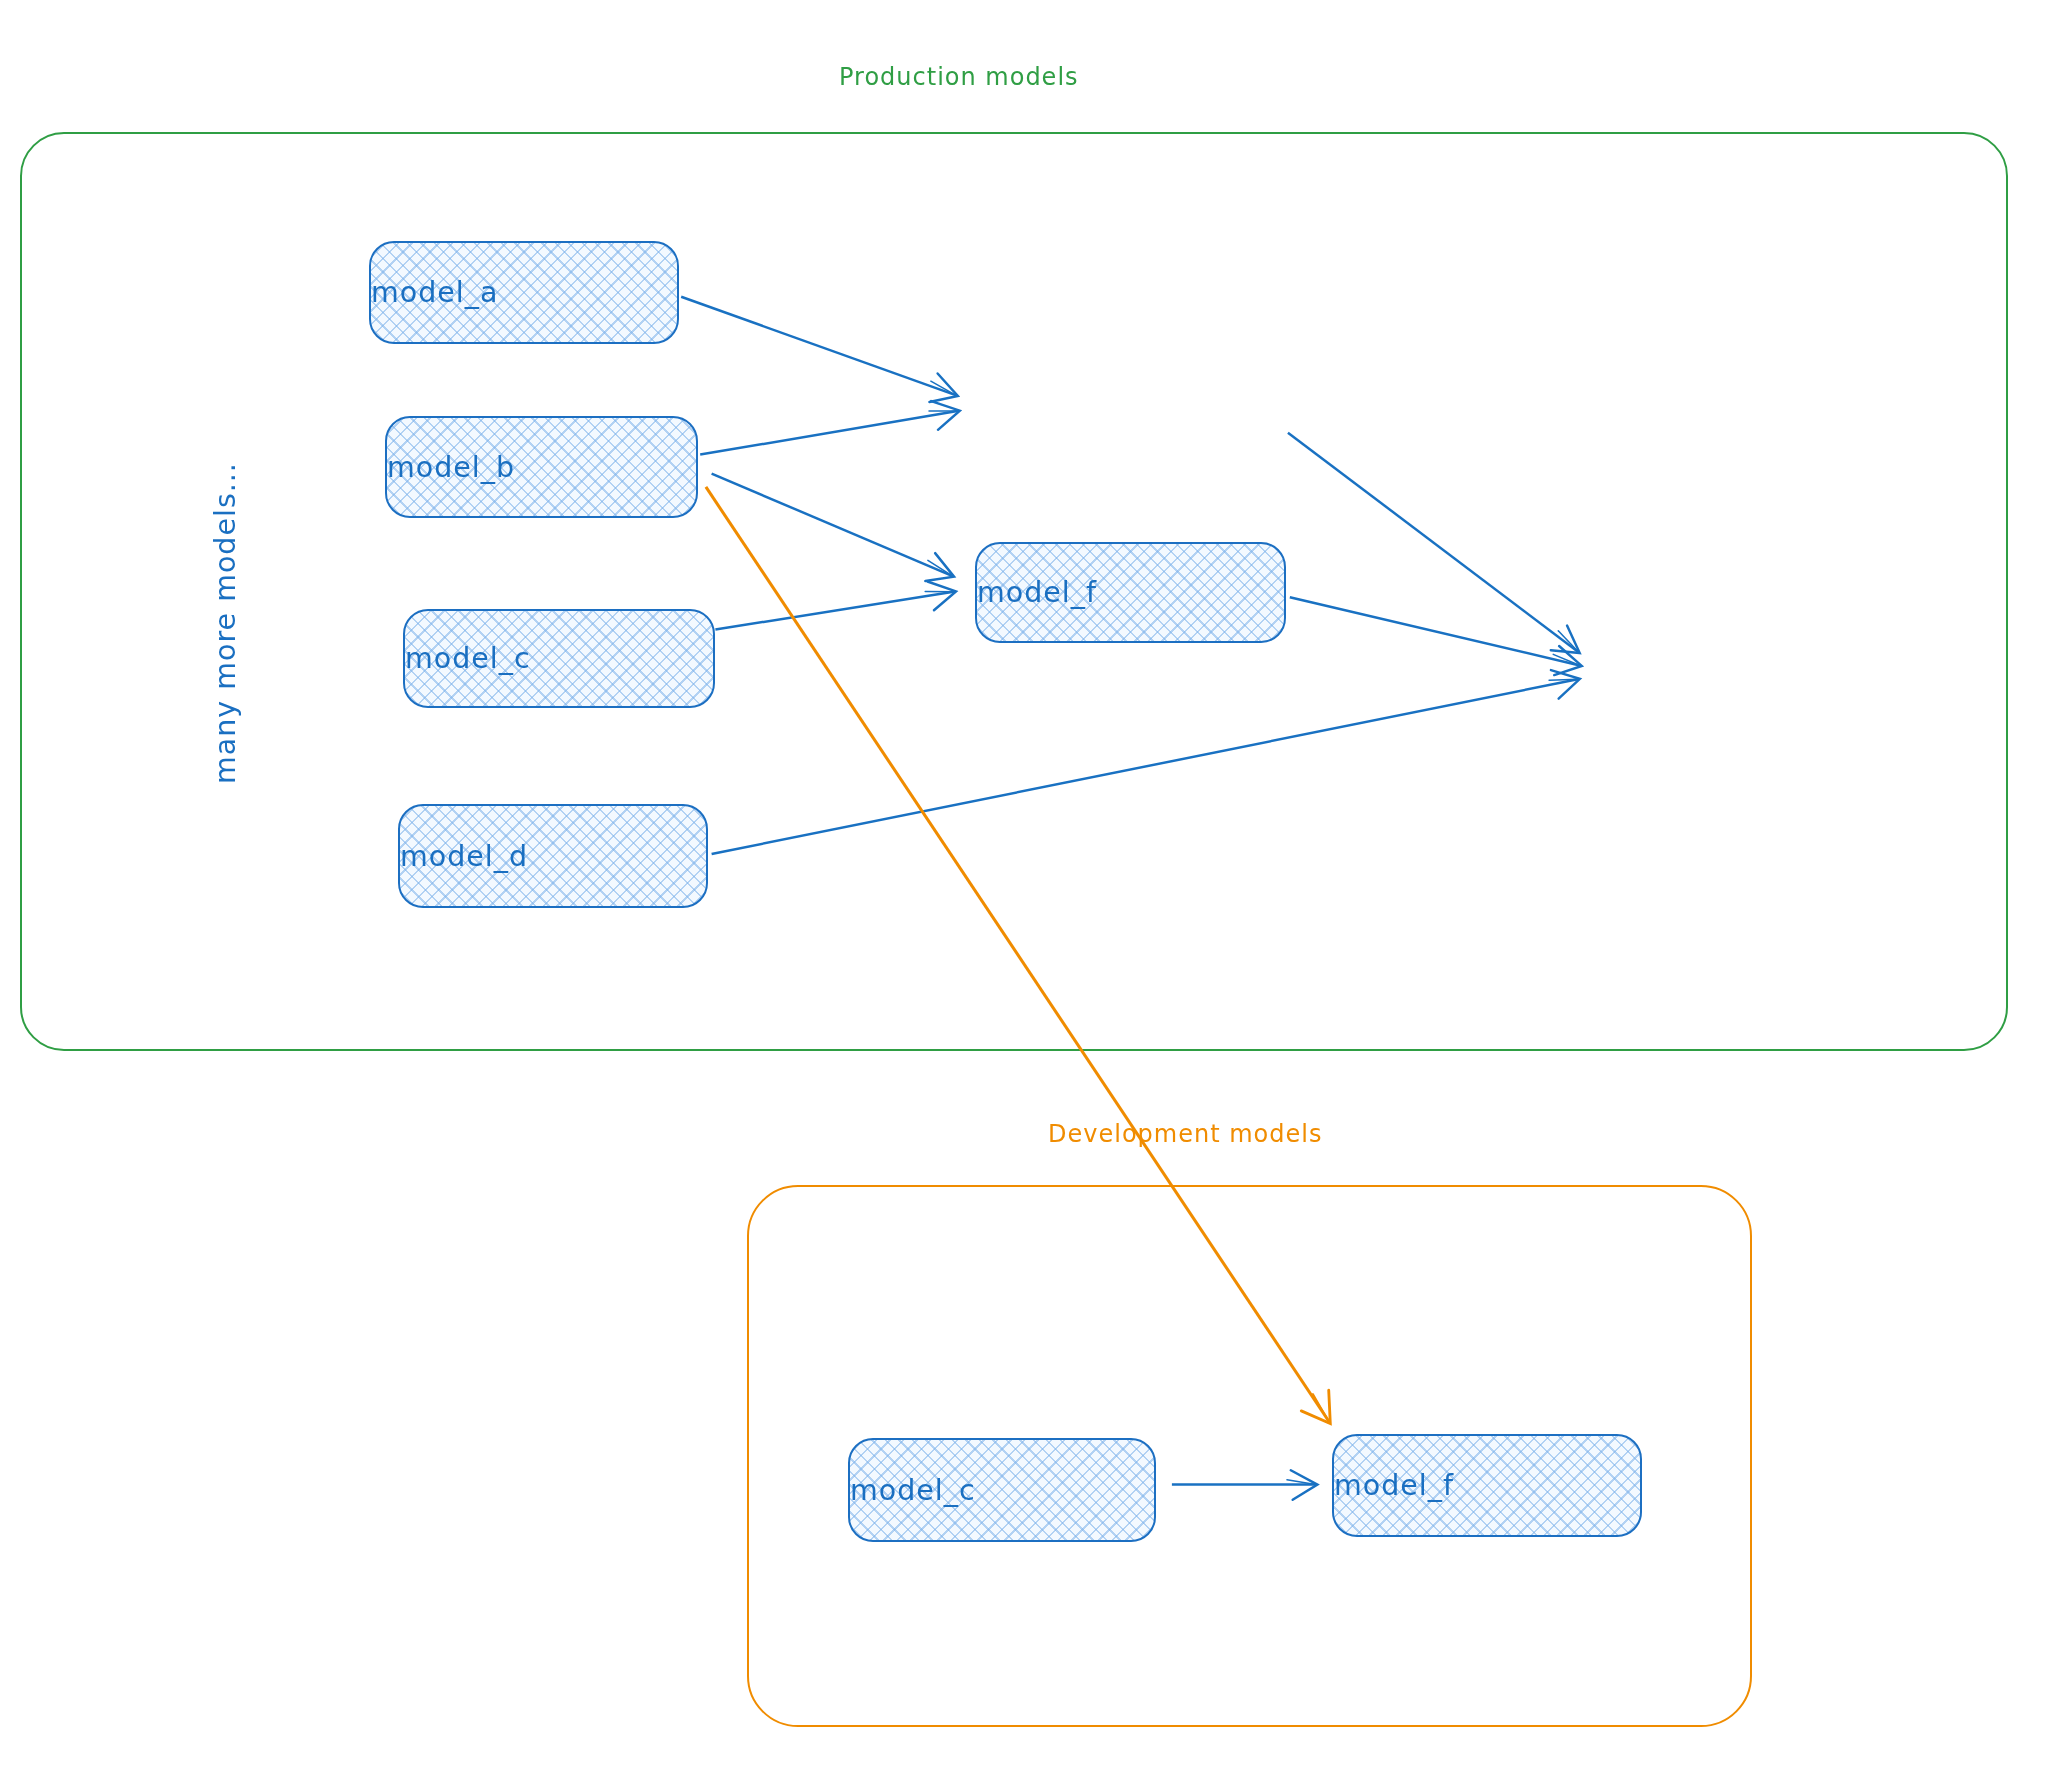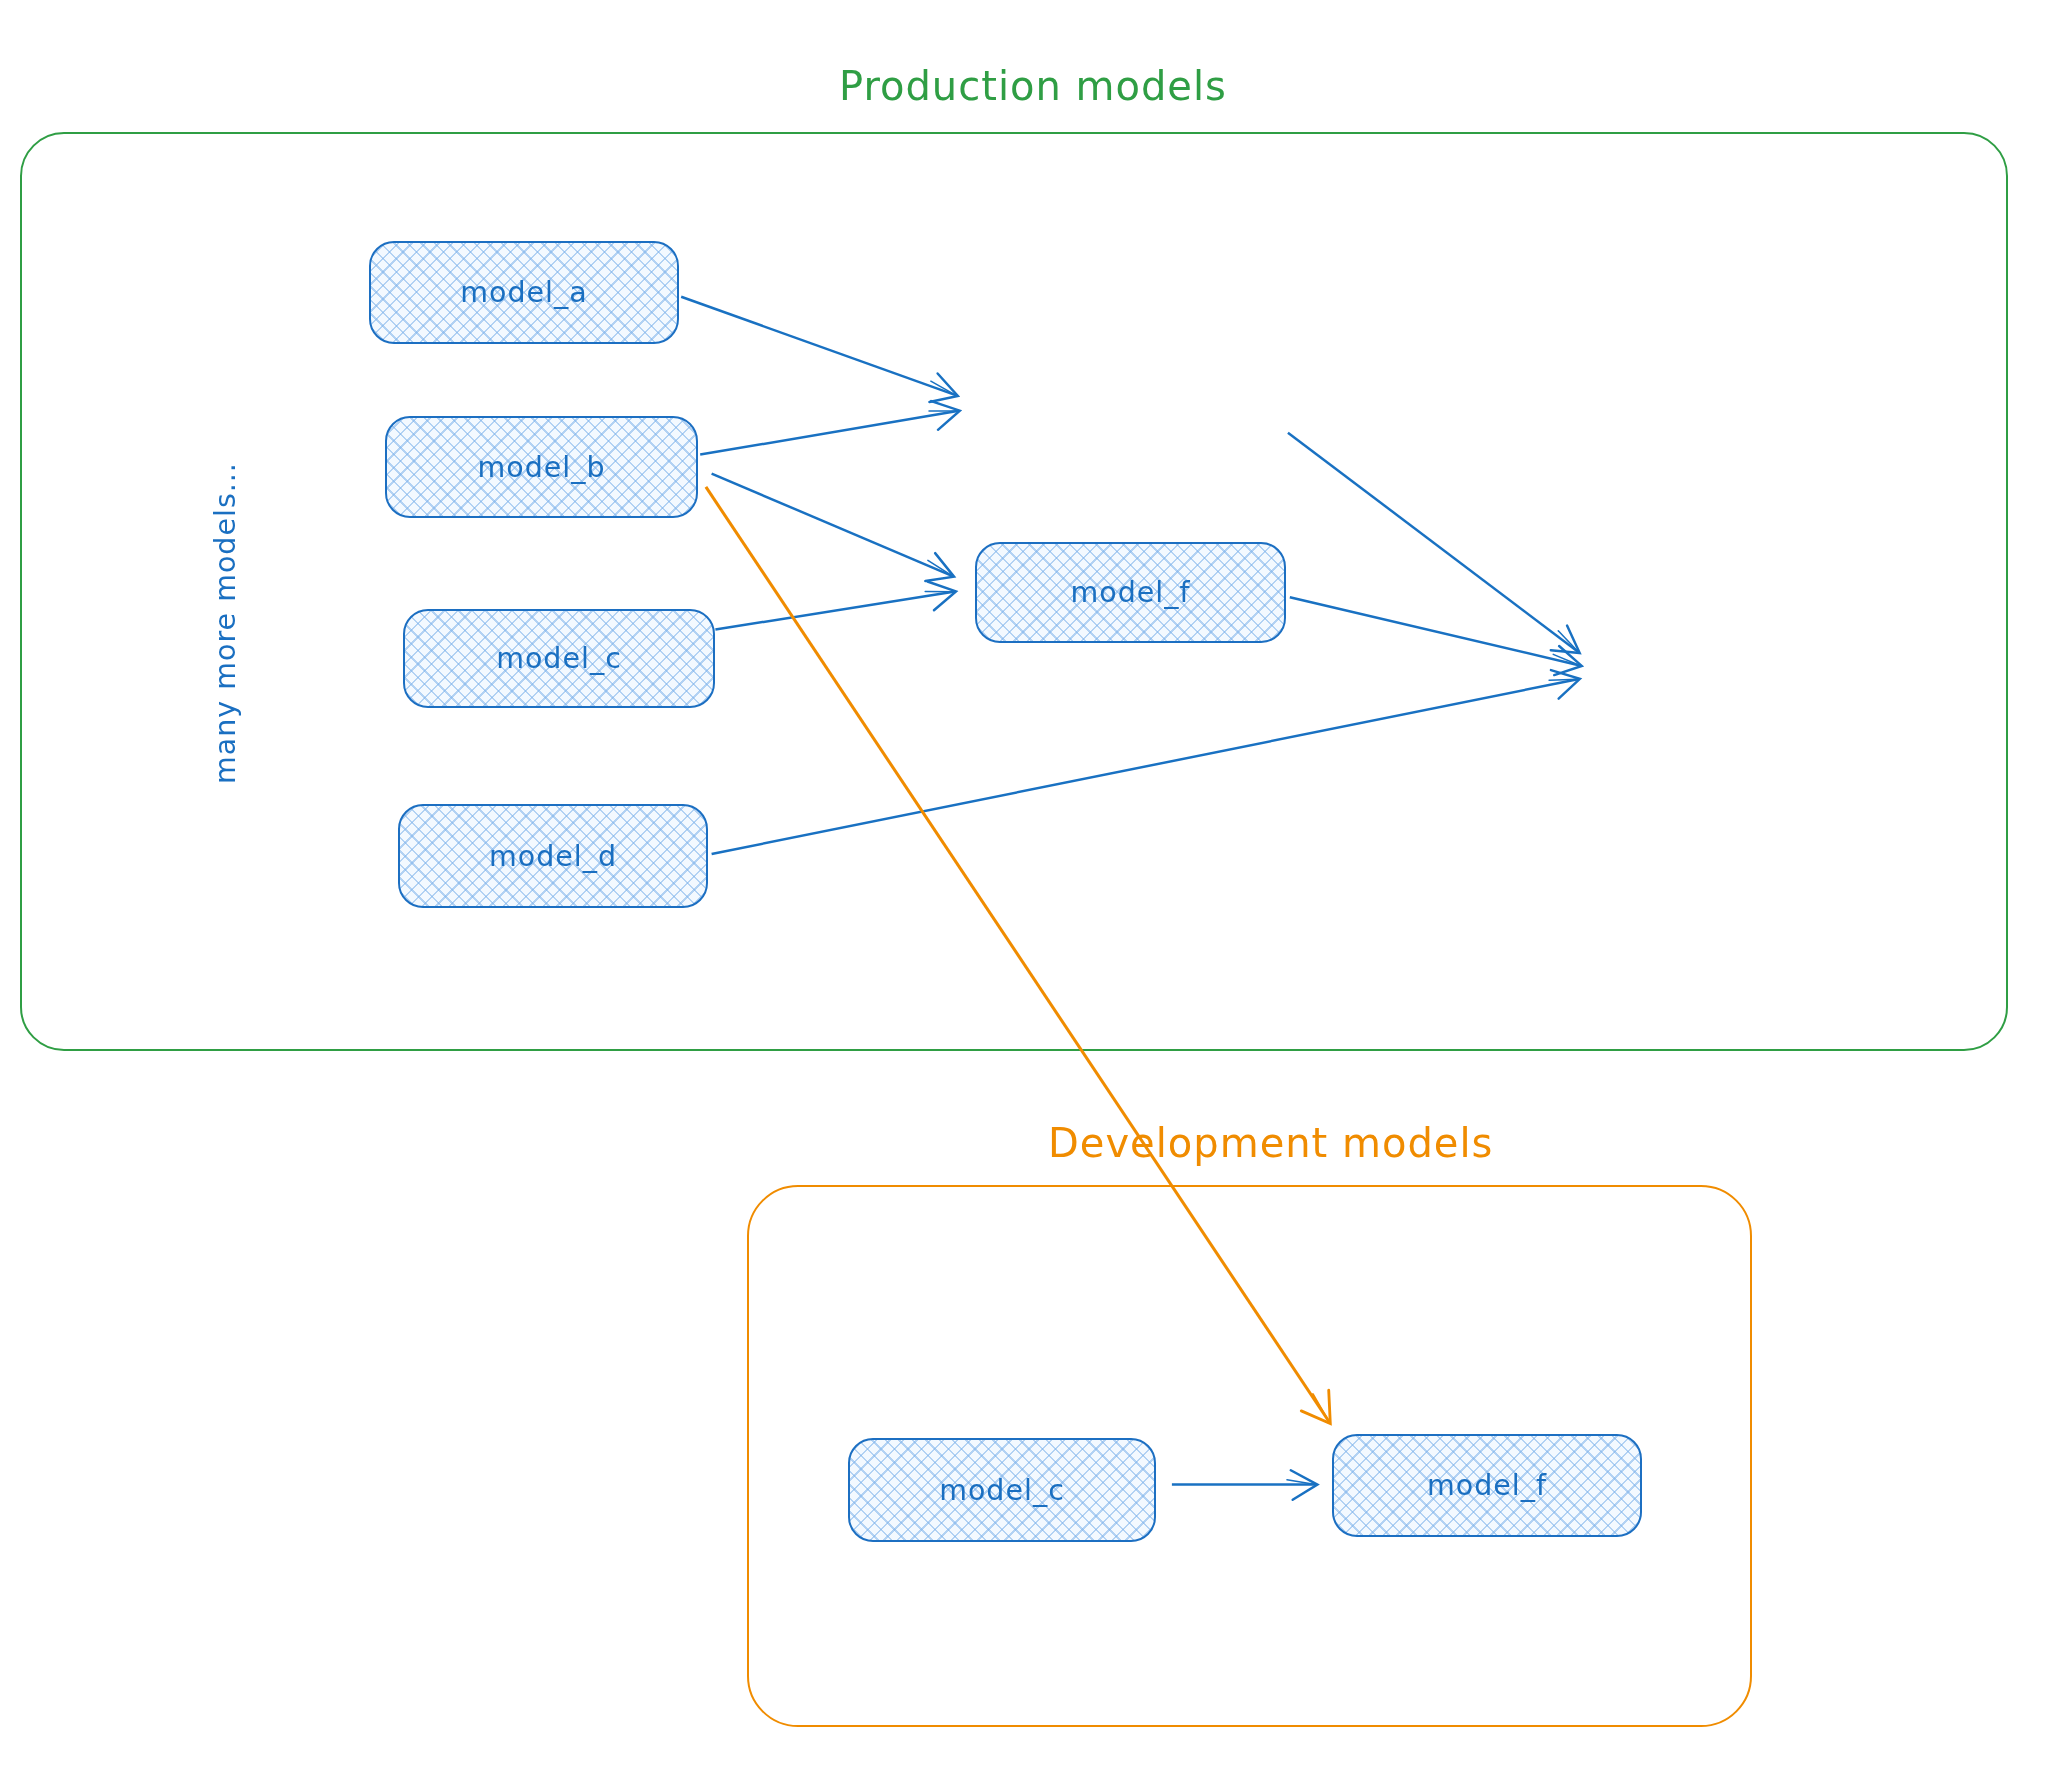"Production models" .group-title { font-size: 40px -> 24px }
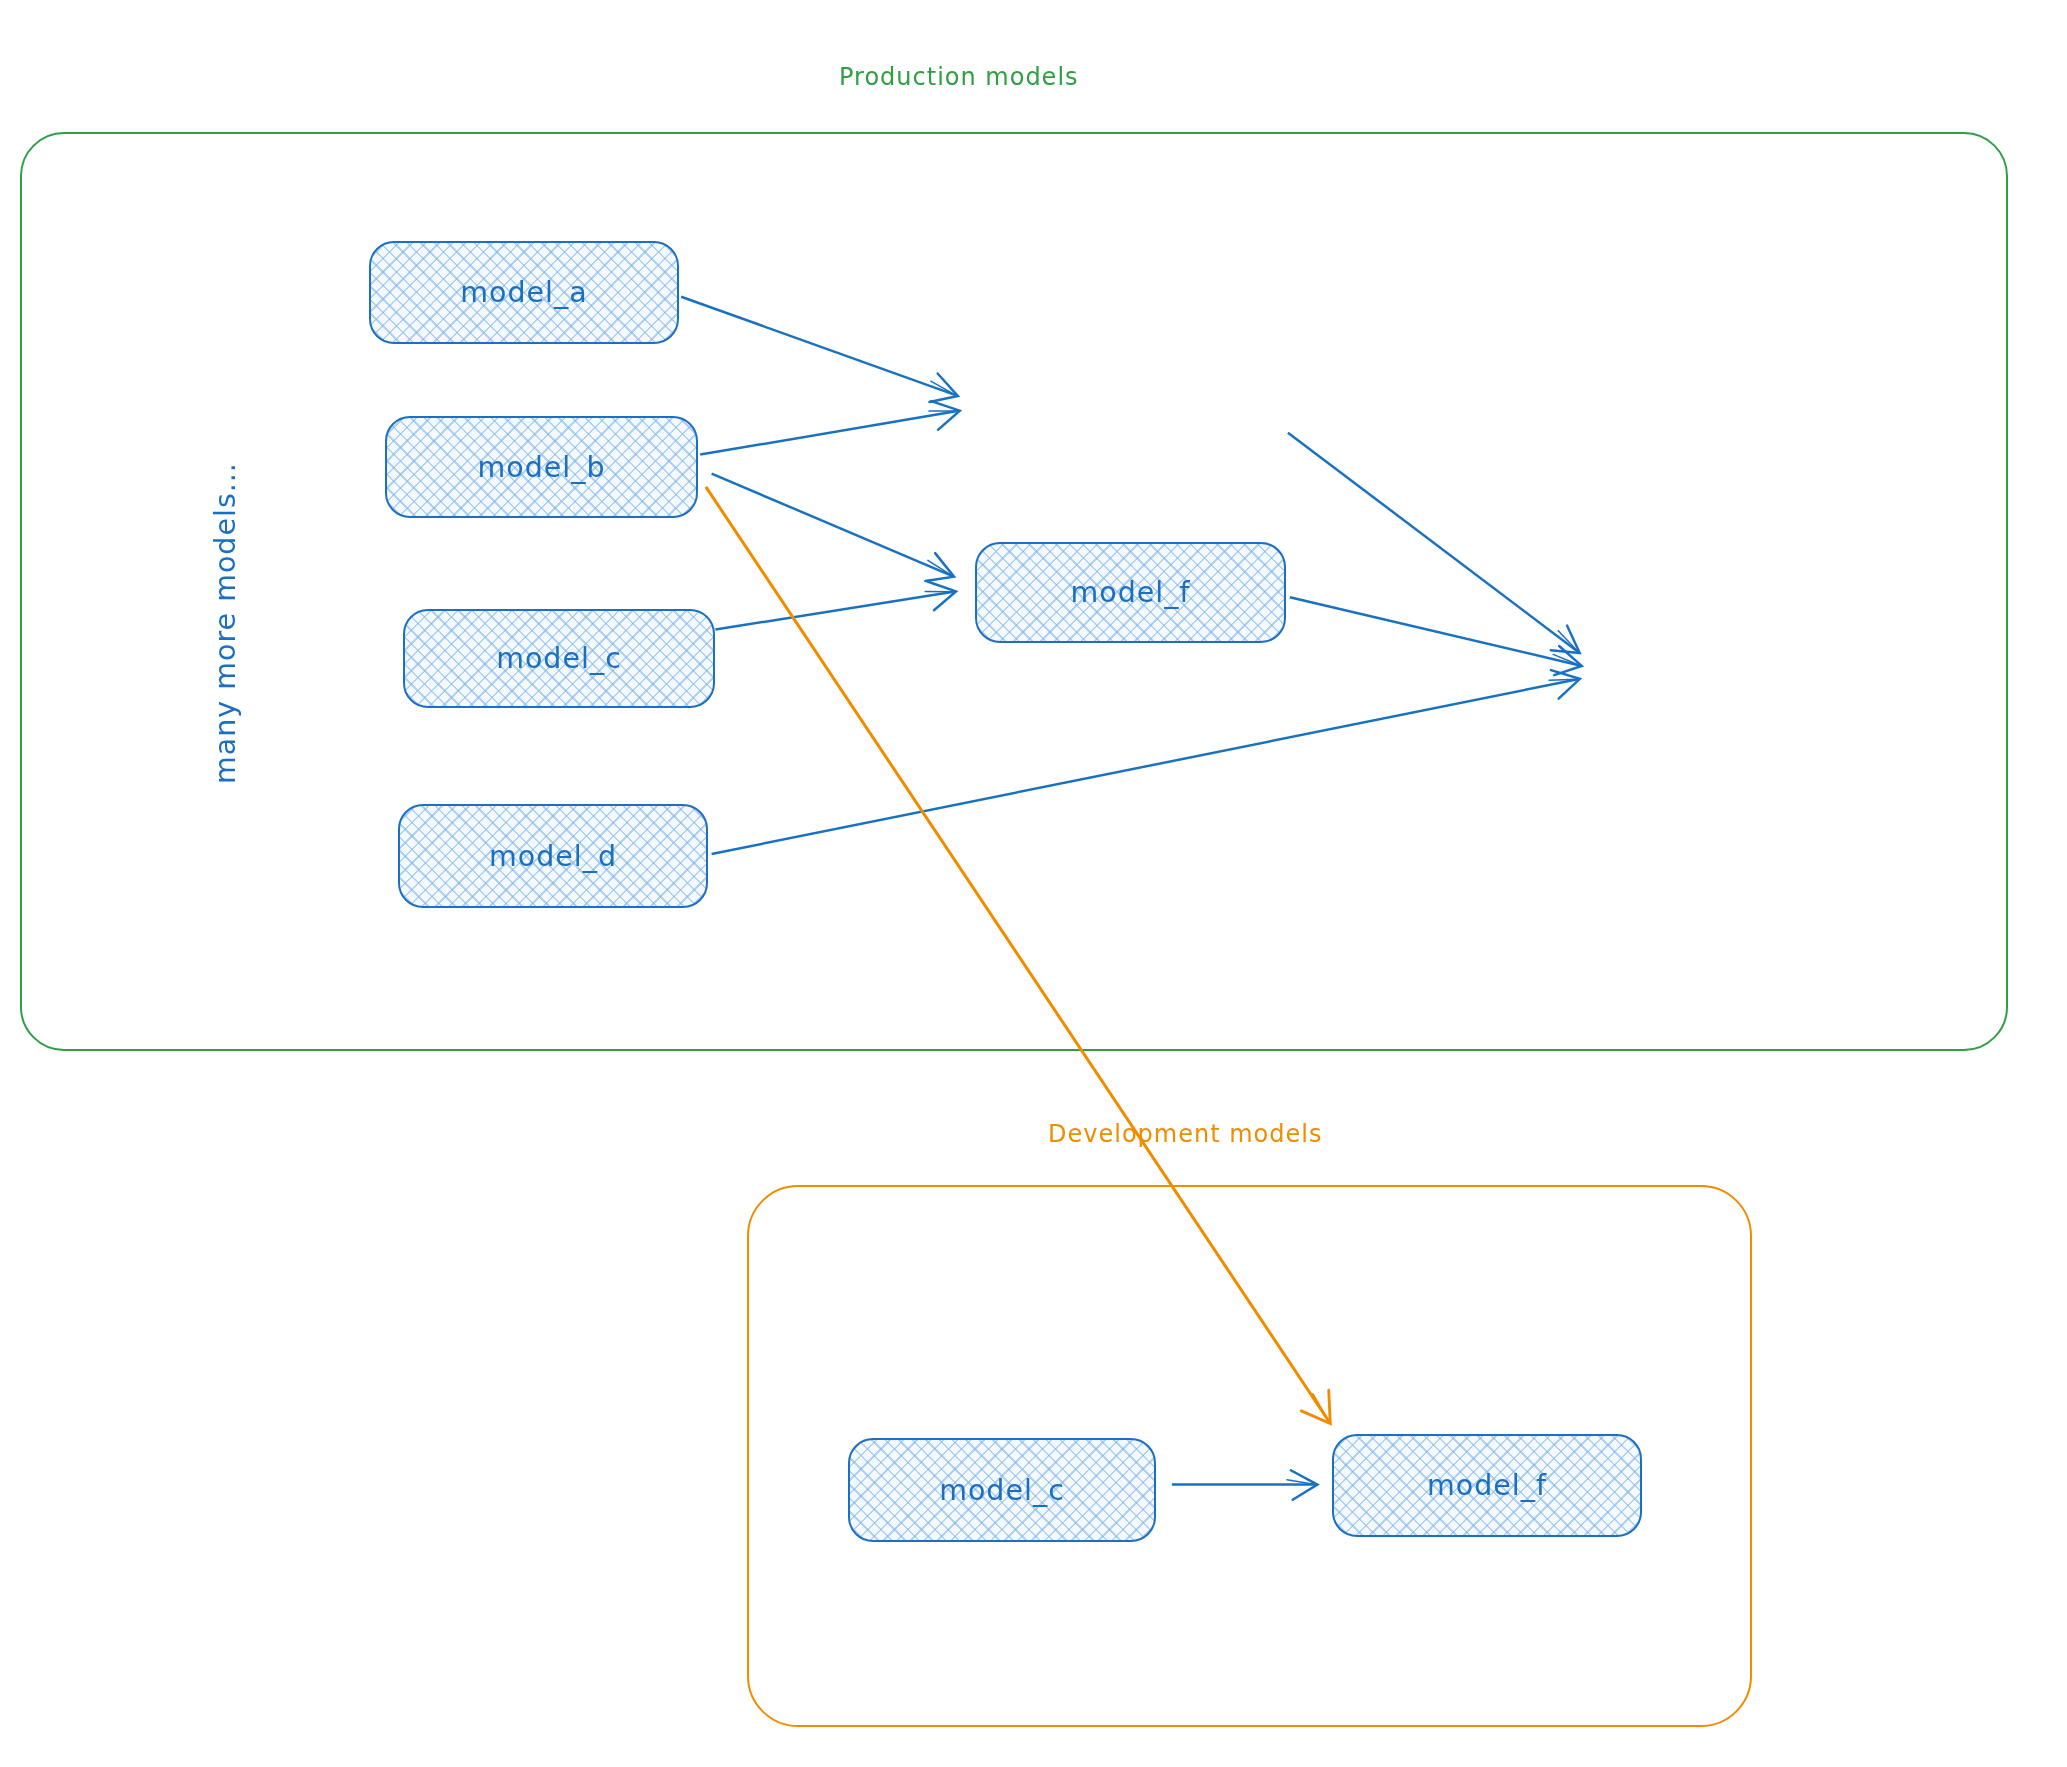"model_a" .node { justify-content: center -> flex-start }
